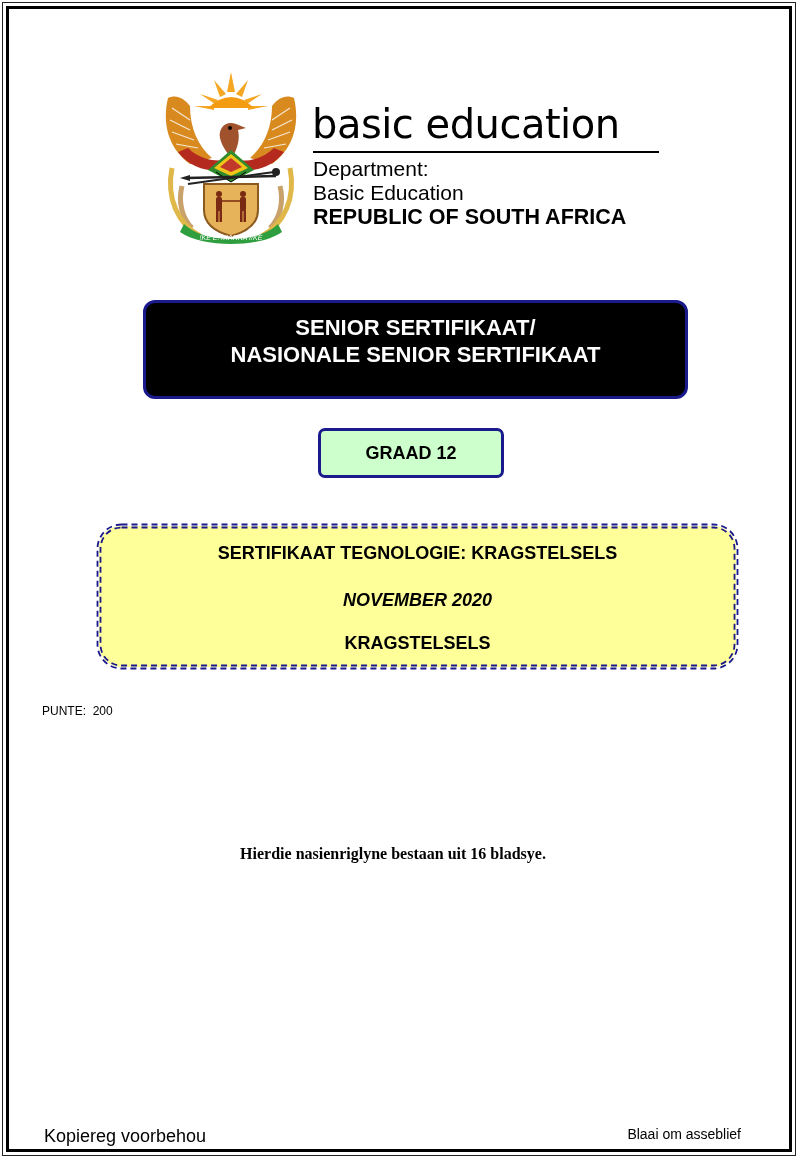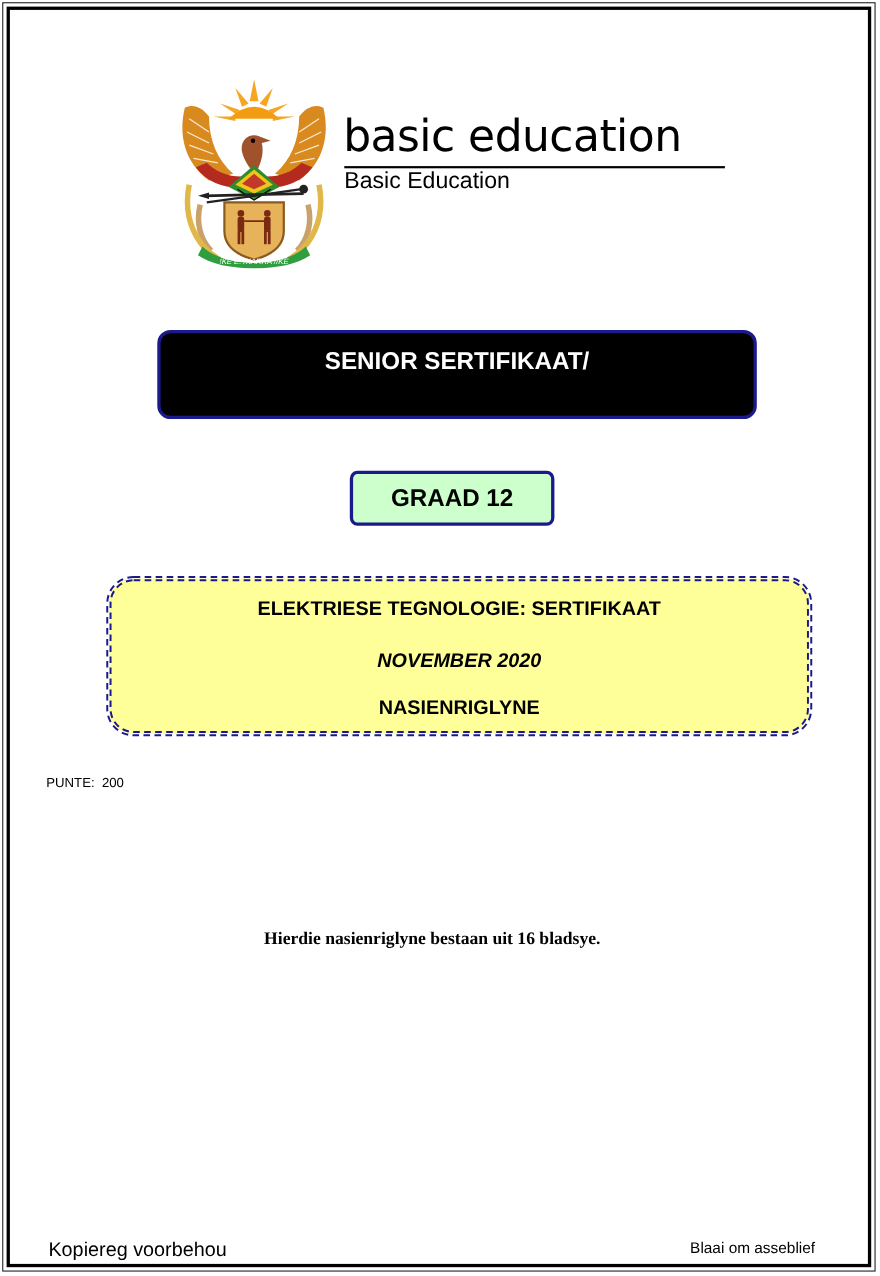"Department:" div.brand-line { html: none -> <div>Department:</div> }
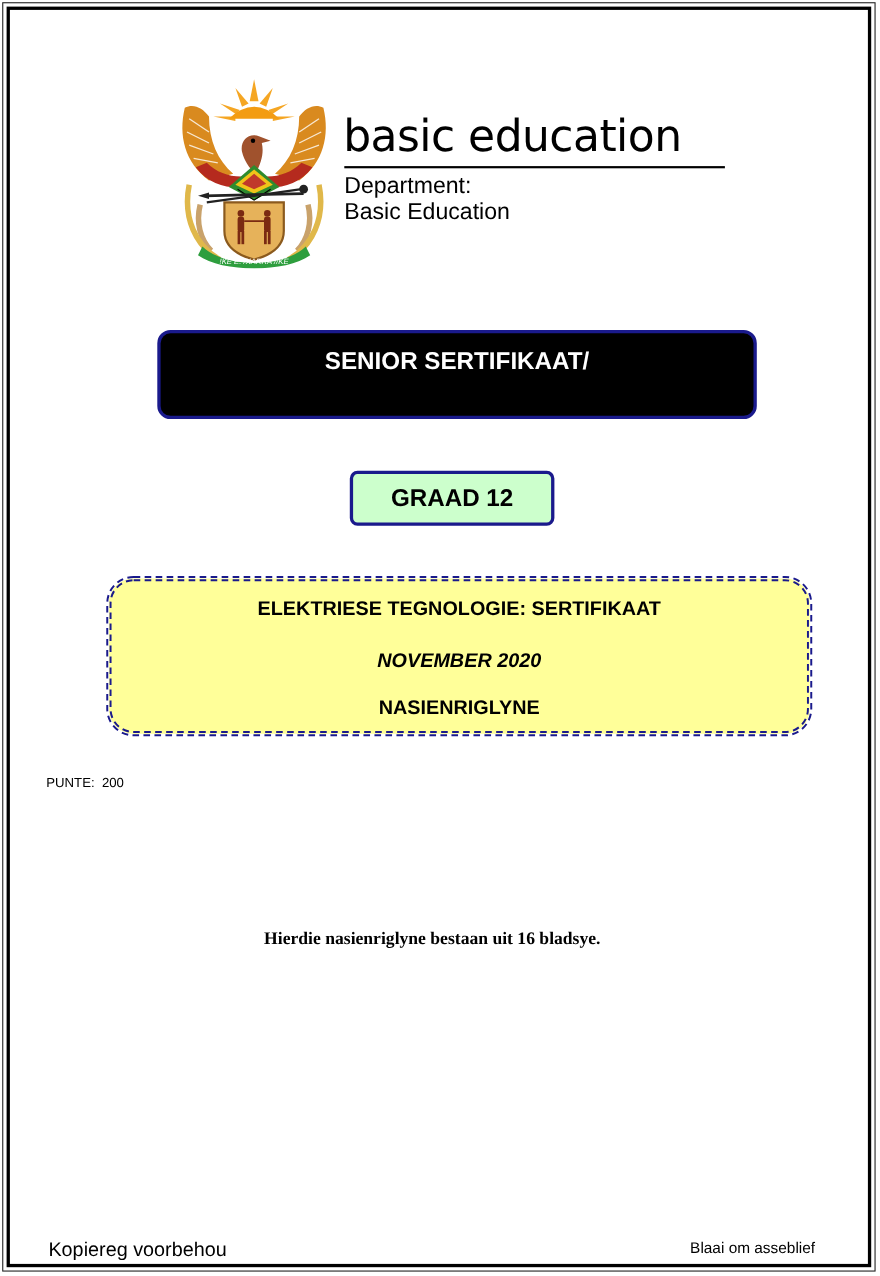"REPUBLIC OF SOUTH AFRICA" div.brand-line { html: none -> <div>REPUBLIC OF SOUTH AFRICA</div> }
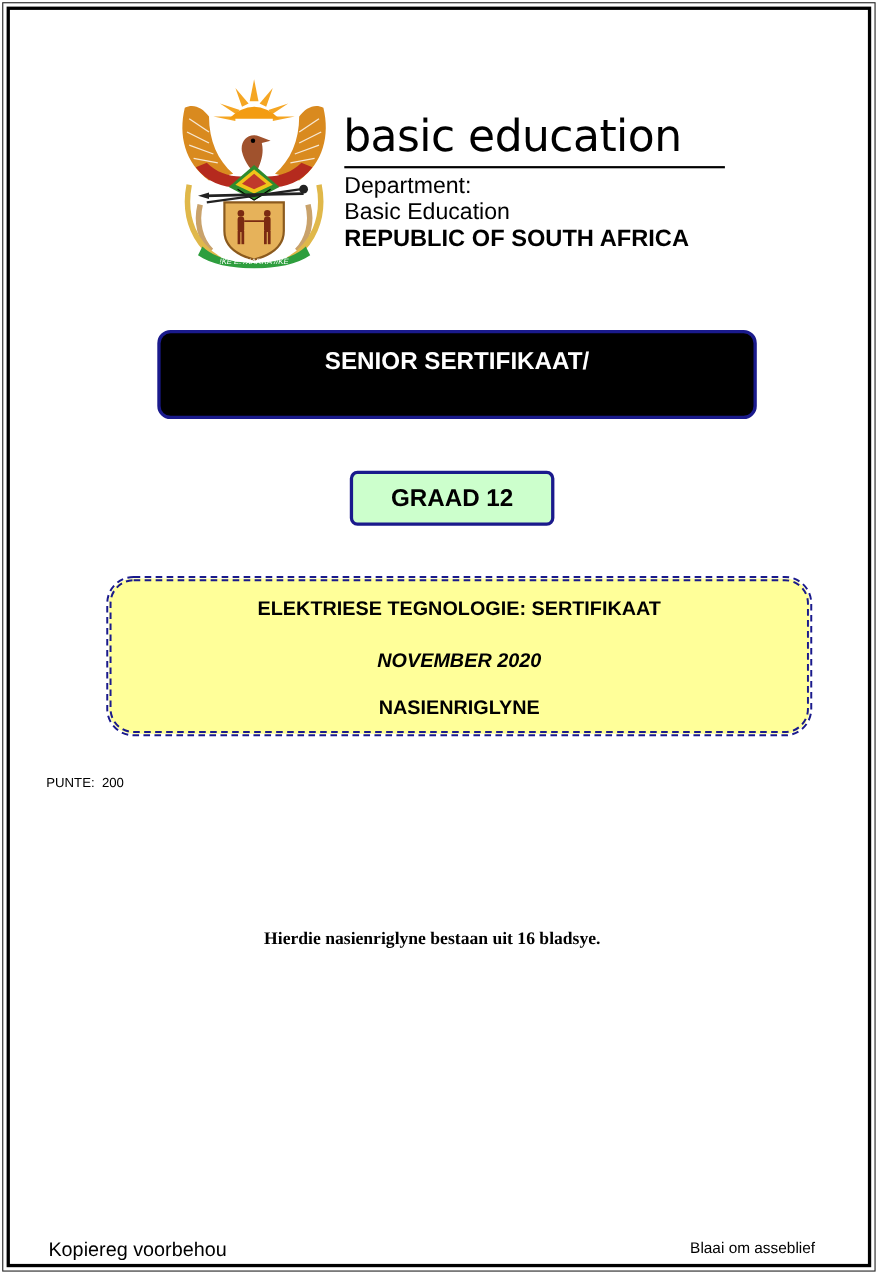"SENIOR SERTIFIKAAT/" .cert-box { height: 81px -> 99px }
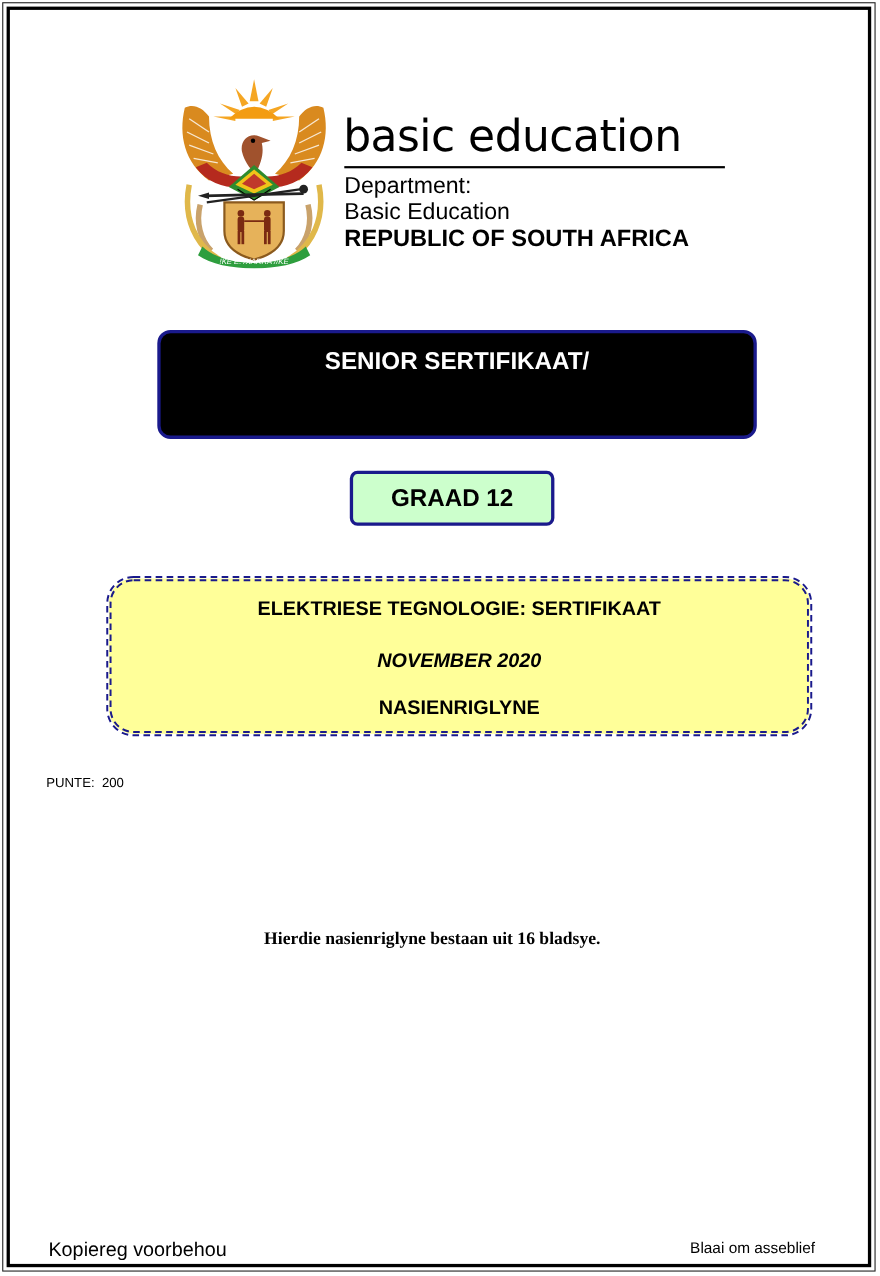"NASIONALE SENIOR SERTIFIKAAT" div { html: none -> <div>NASIONALE SENIOR SERTIFIKAAT</div> }
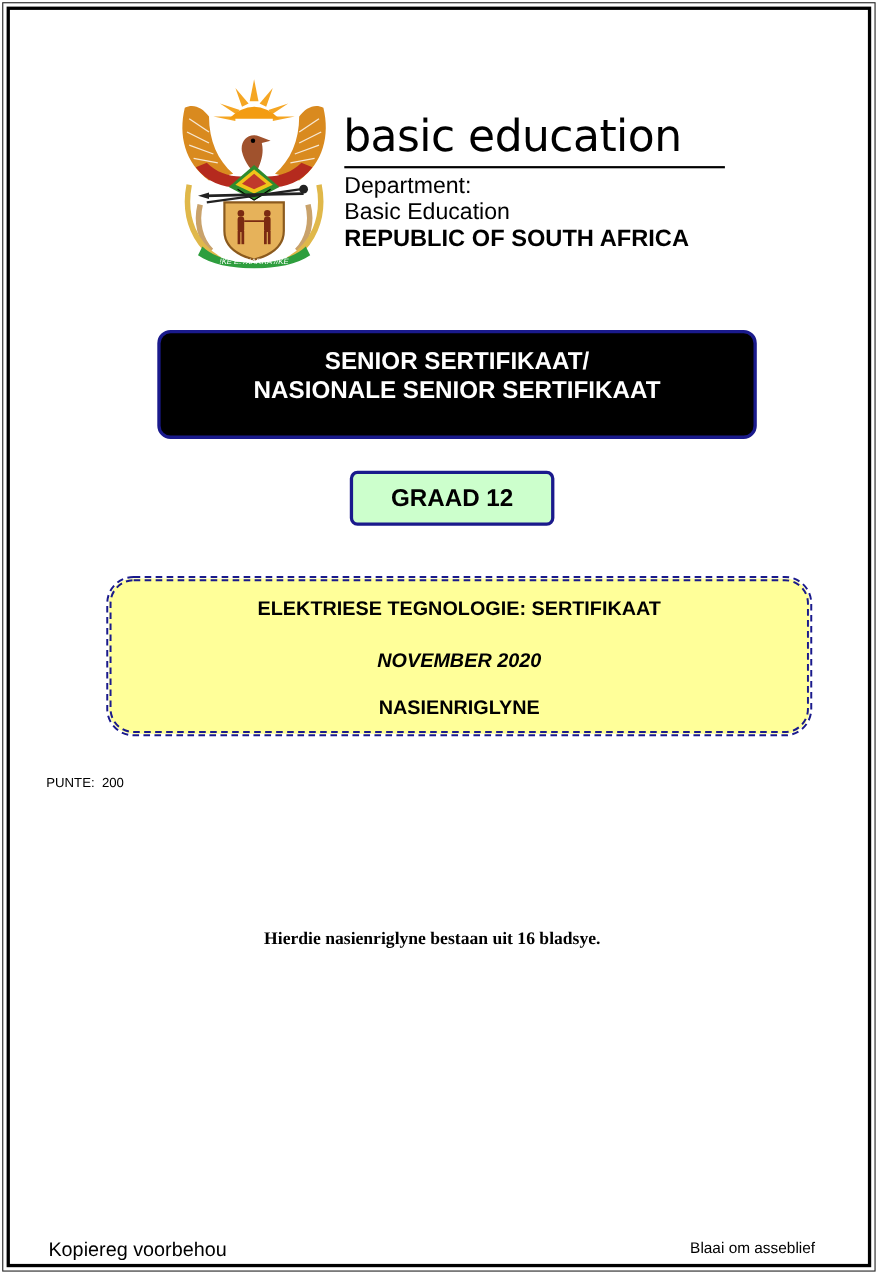"GRAAD 12" .grade-box { font-size: 22px -> 18px }
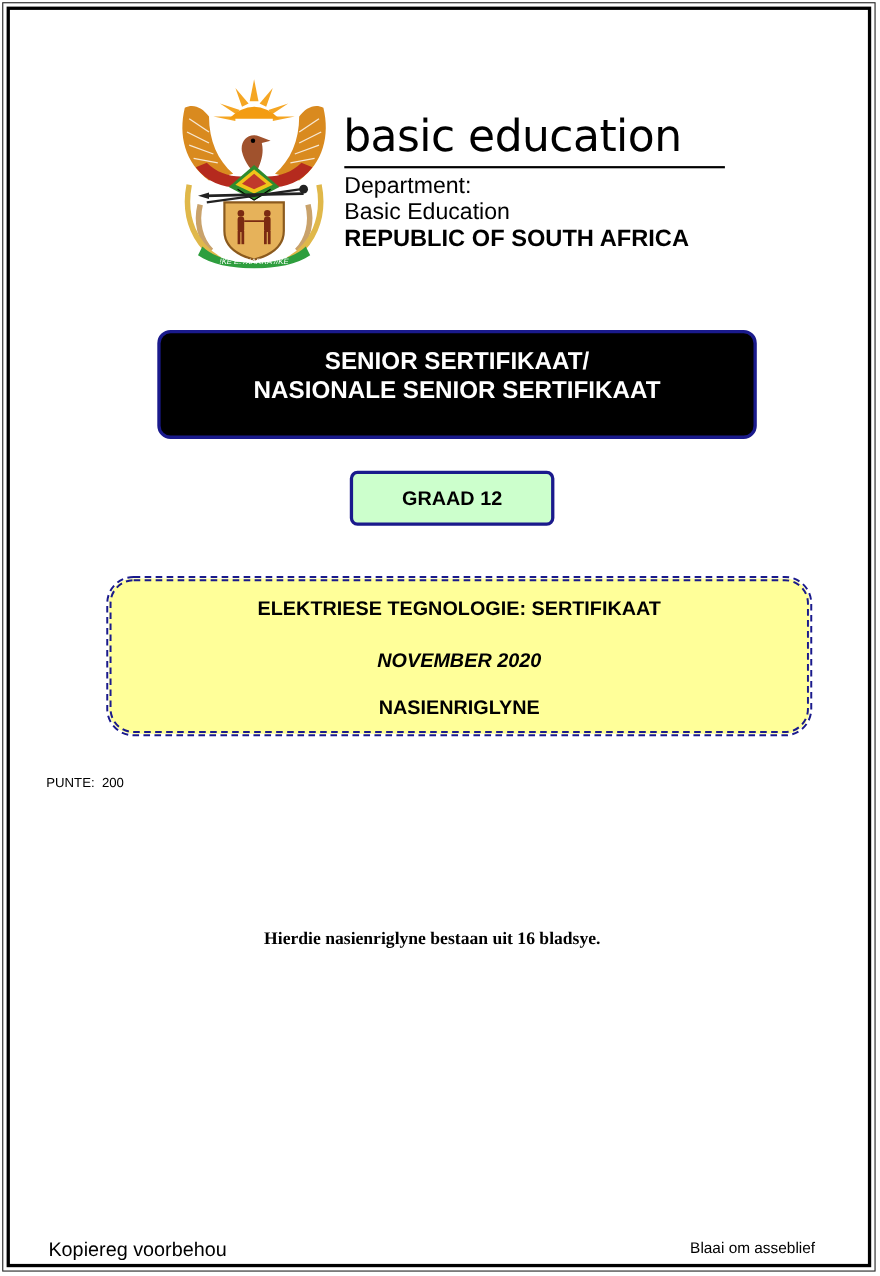"ELEKTRIESE TEGNOLOGIE: SERTIFIKAAT" div.subject-line { text: ELEKTRIESE TEGNOLOGIE: SERTIFIKAAT -> SERTIFIKAAT TEGNOLOGIE: KRAGSTELSELS }
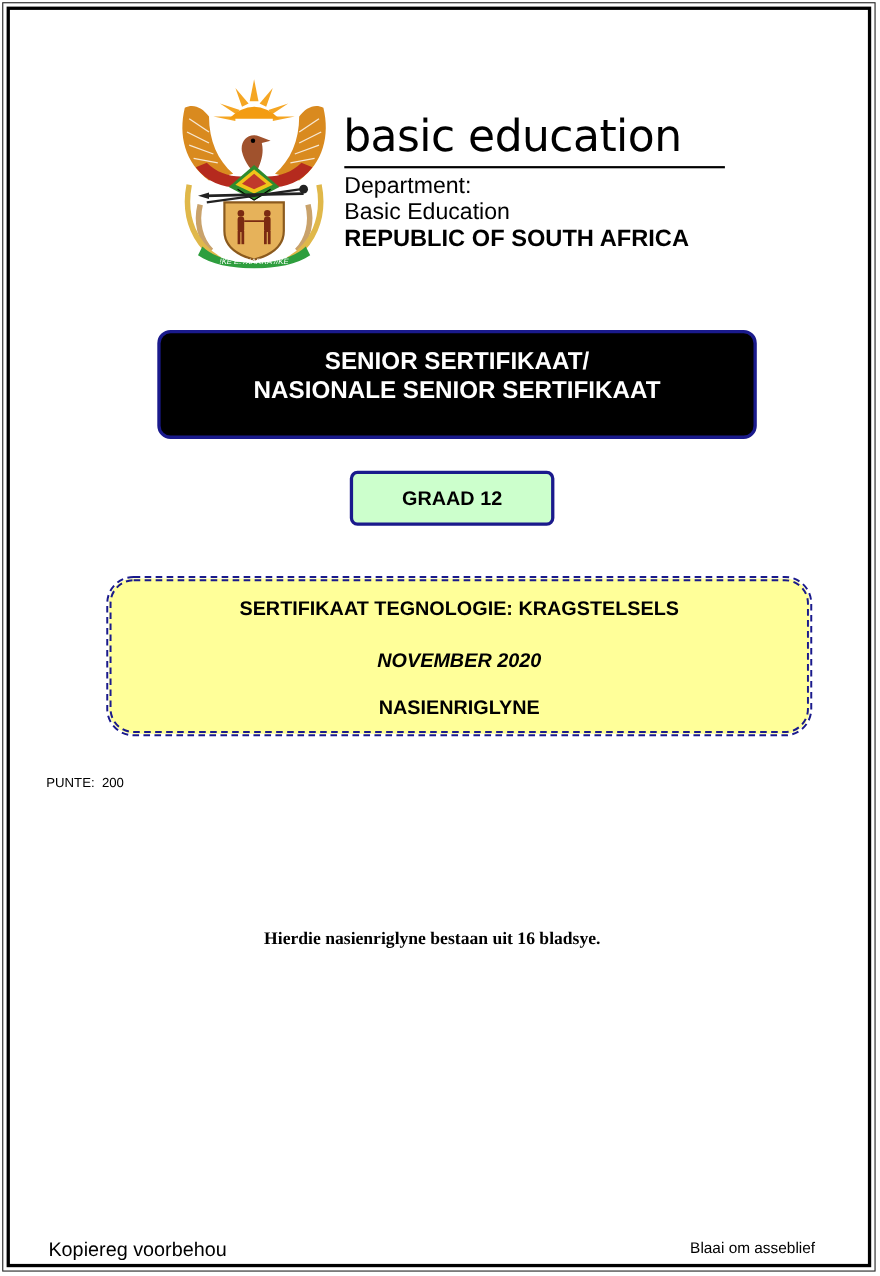"NASIENRIGLYNE" div.subject-line { text: NASIENRIGLYNE -> KRAGSTELSELS }
